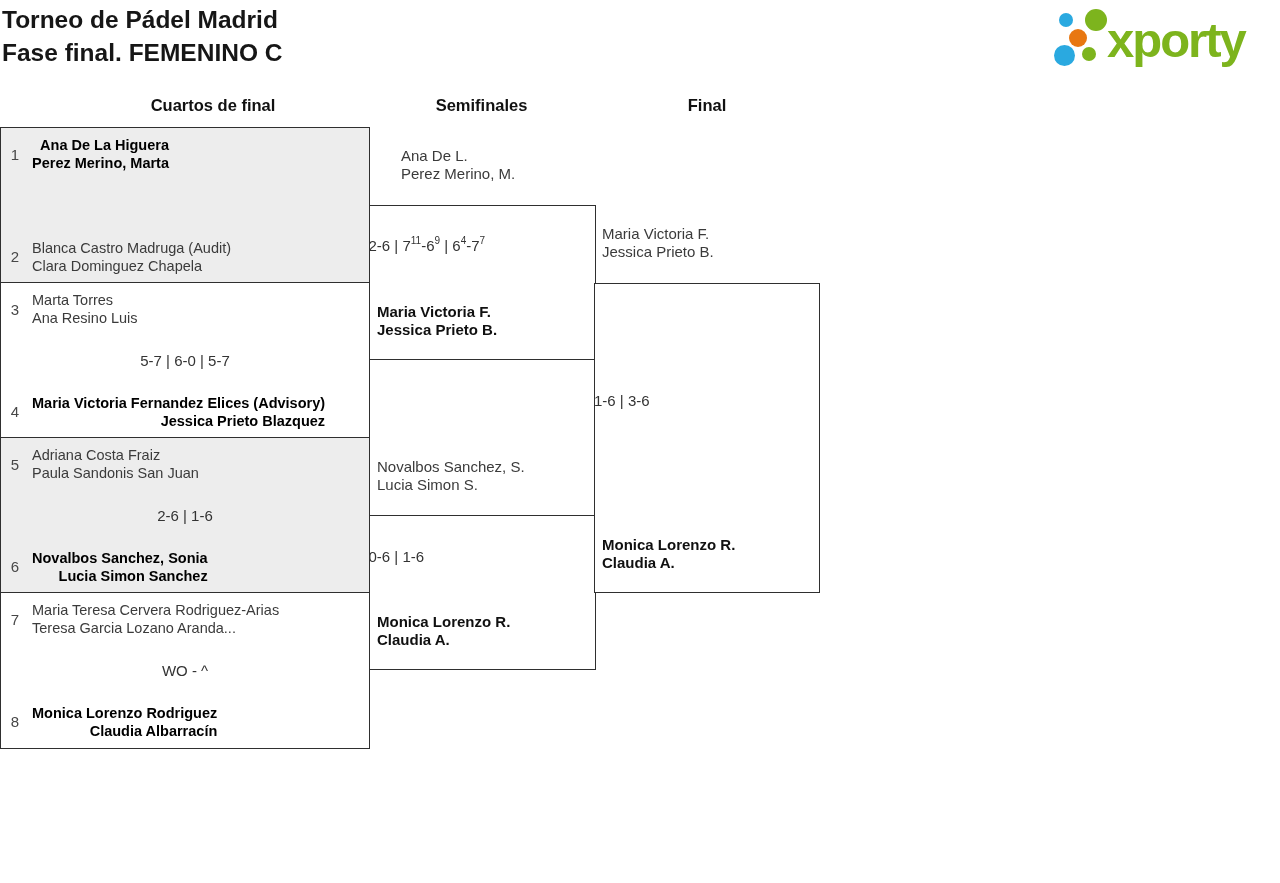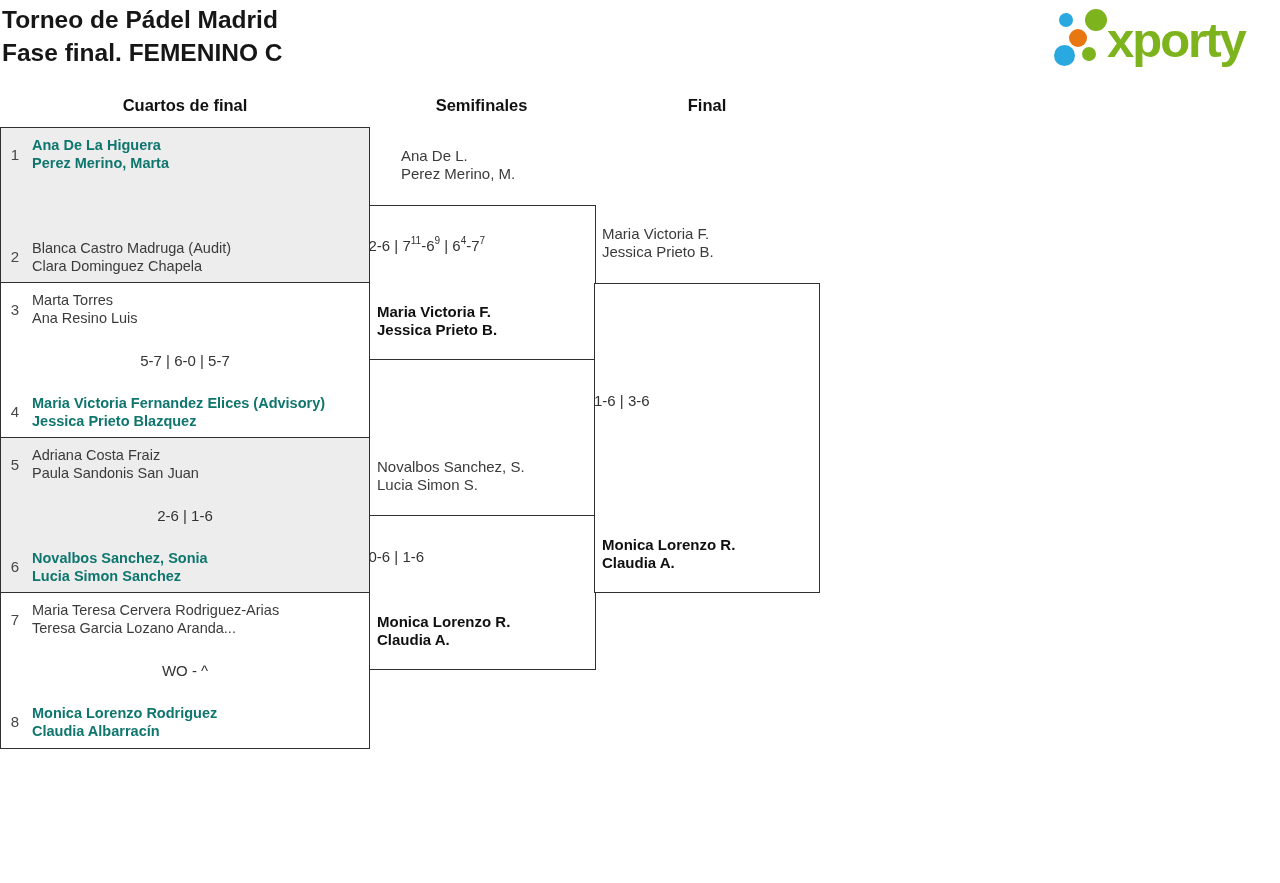"Cuartos de final" #rh1 { padding-left: none -> 28px }
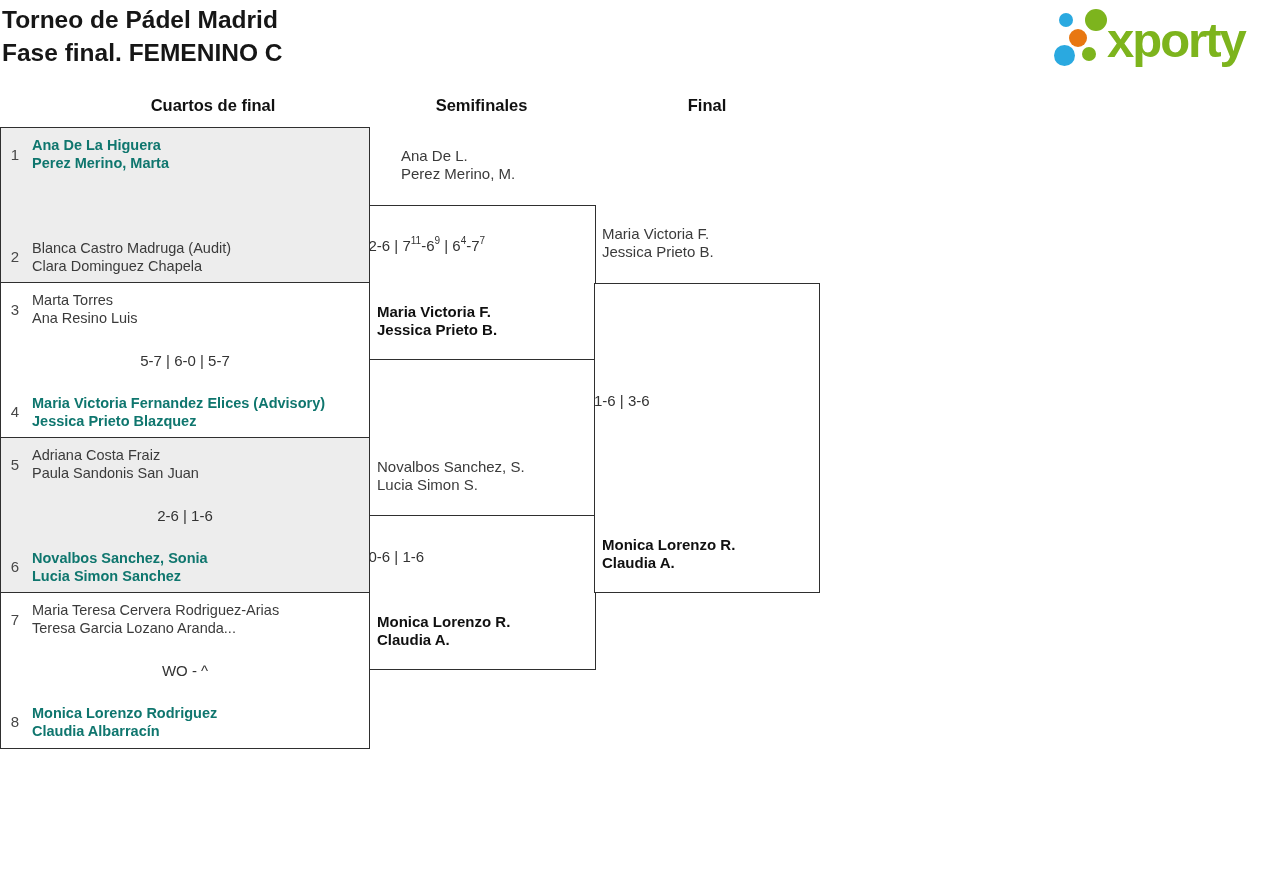"Ana De La Higuera" .tname.winner { color: #0f766e -> #000000; text-align: none -> right }
